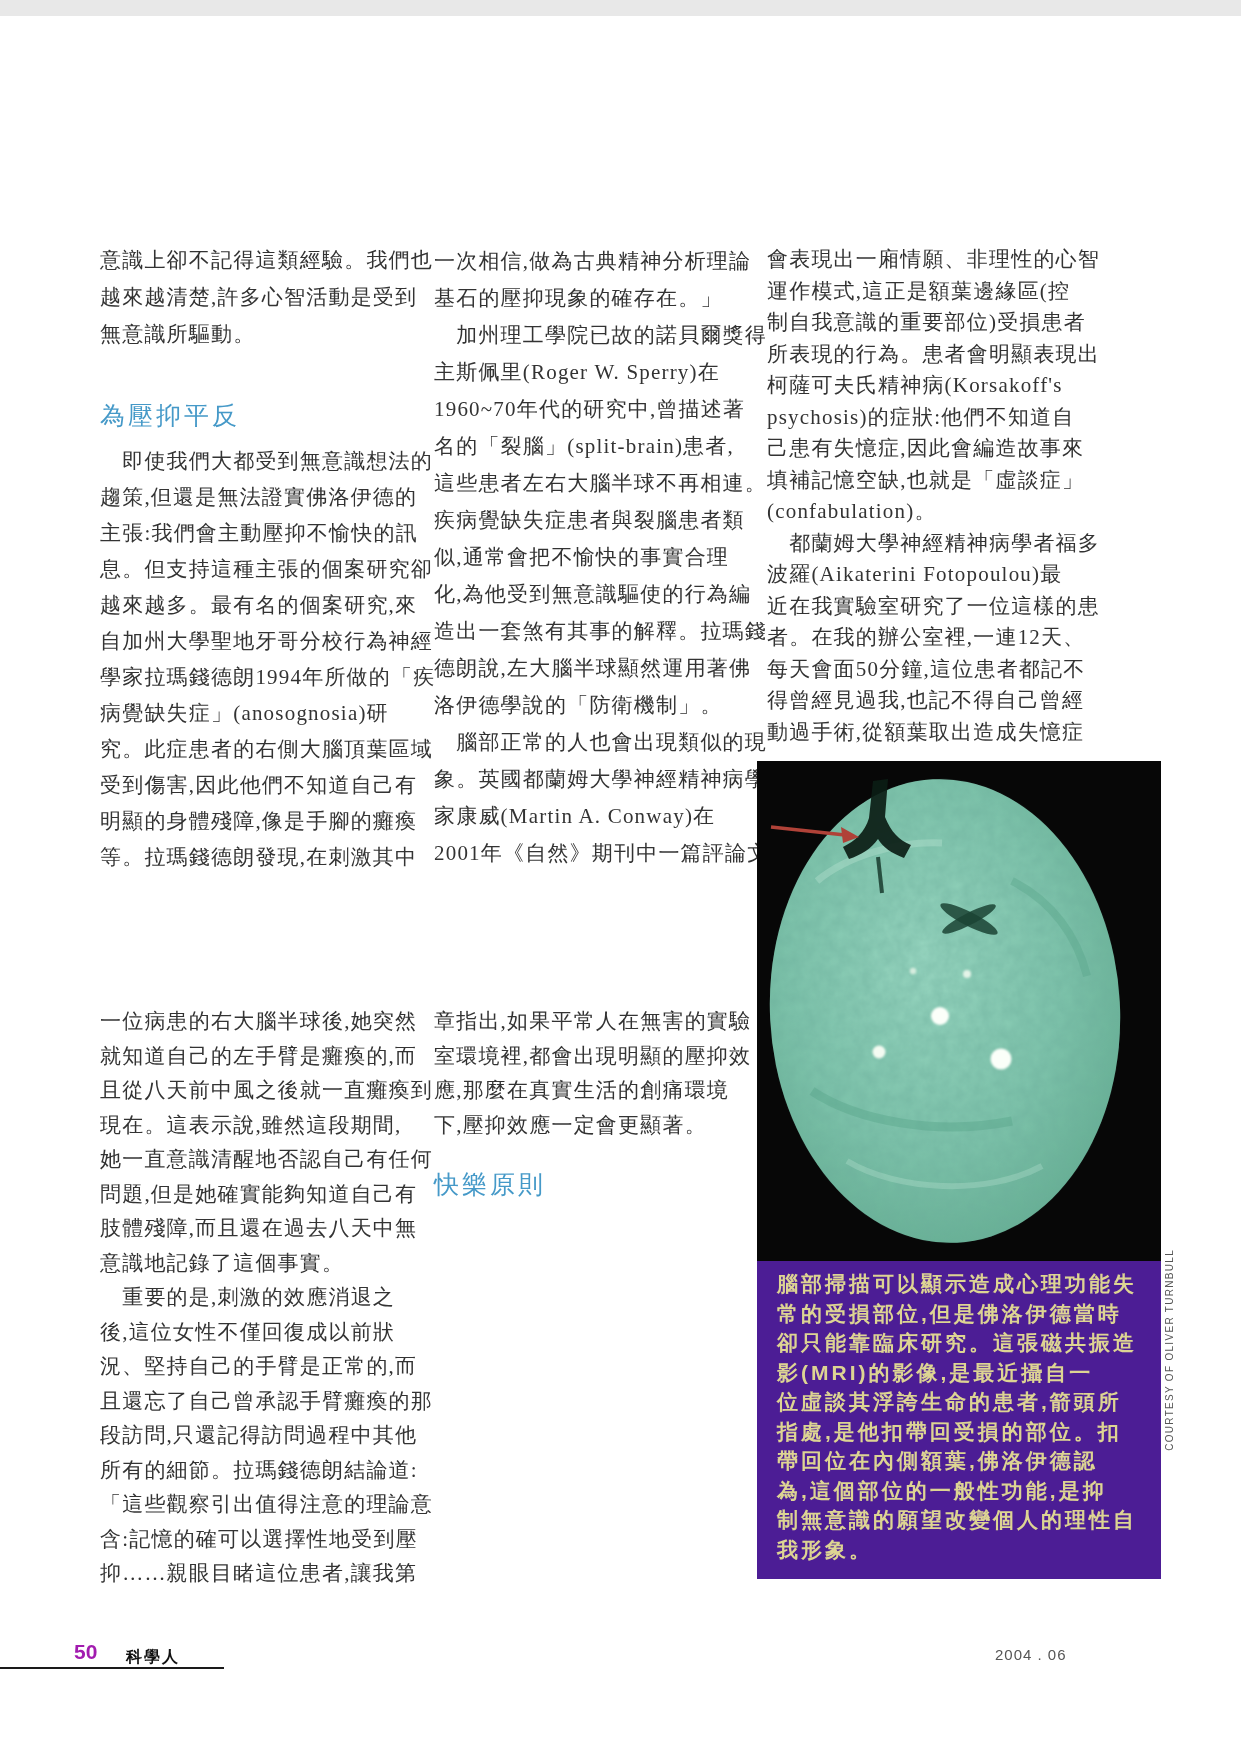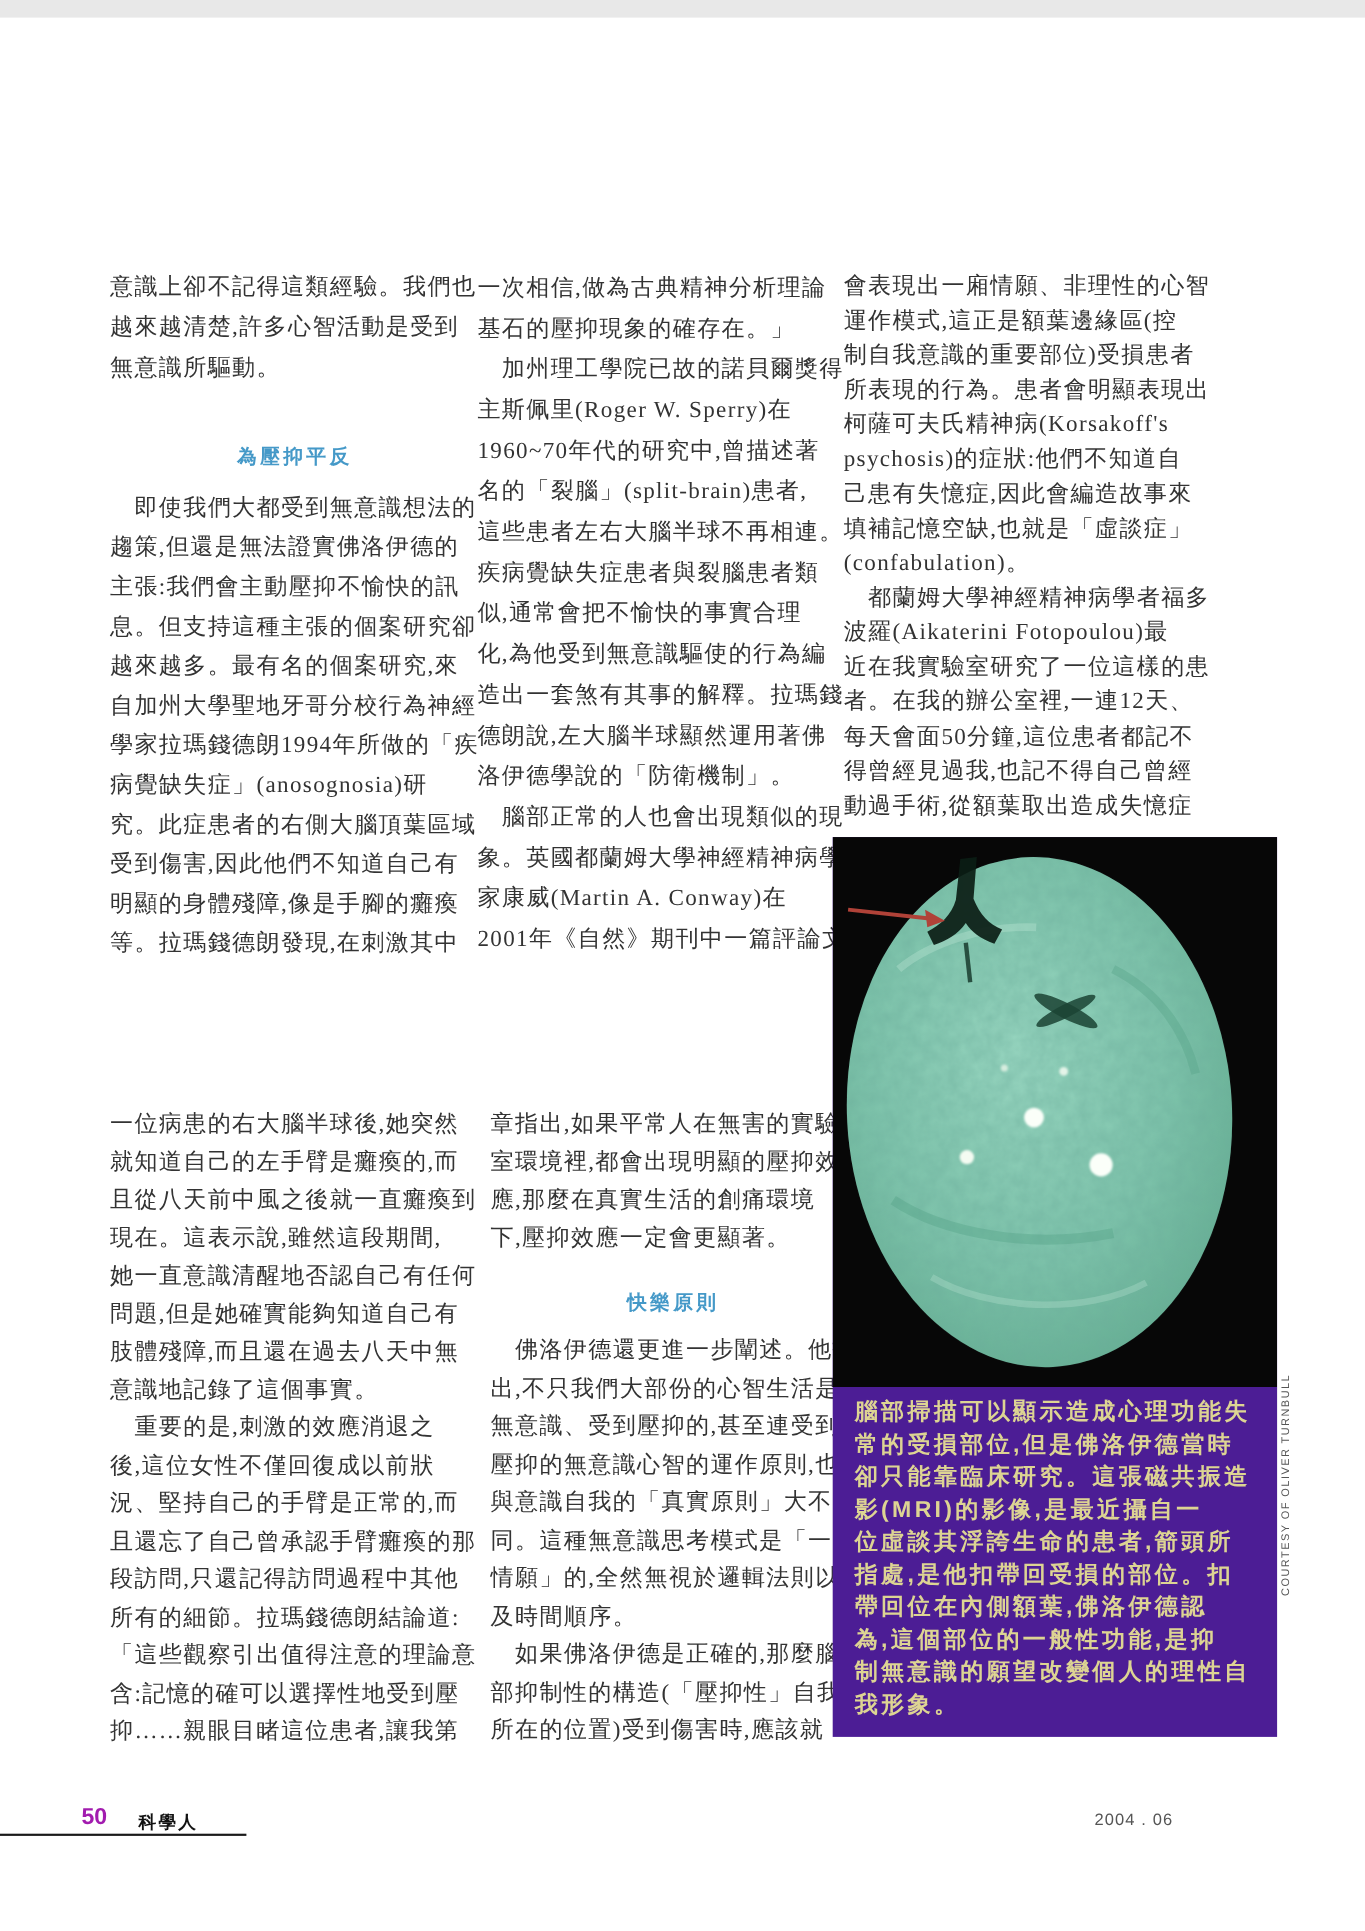"為壓抑平反" .section-heading { font-size: 18px -> 25px; font-weight: bold -> normal; text-align: center -> none }
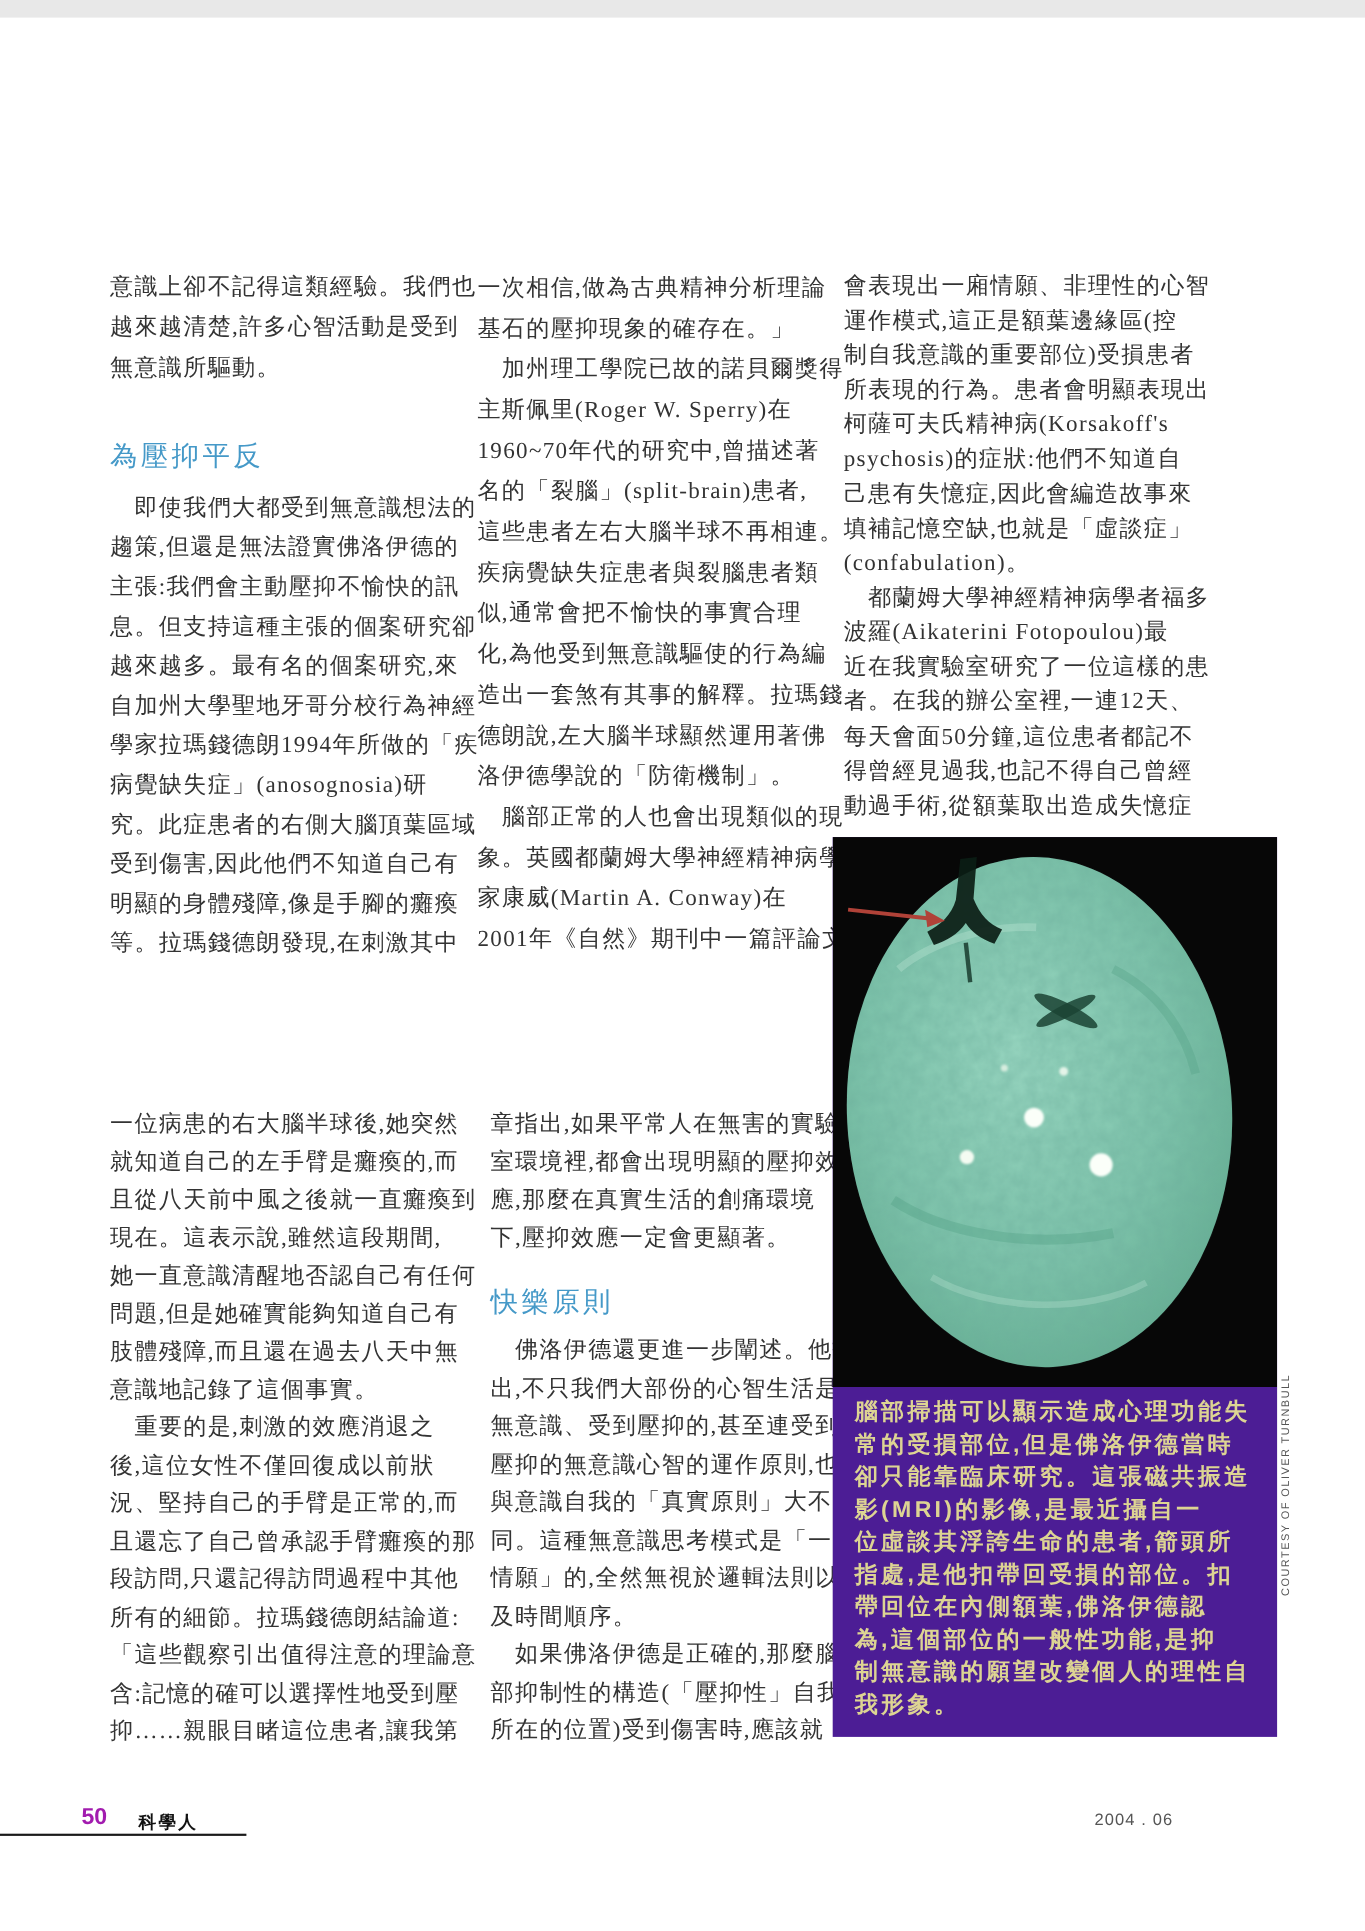"章指出,如果平常人在無害的實驗" .b-col2 { left: 446px -> 434px }
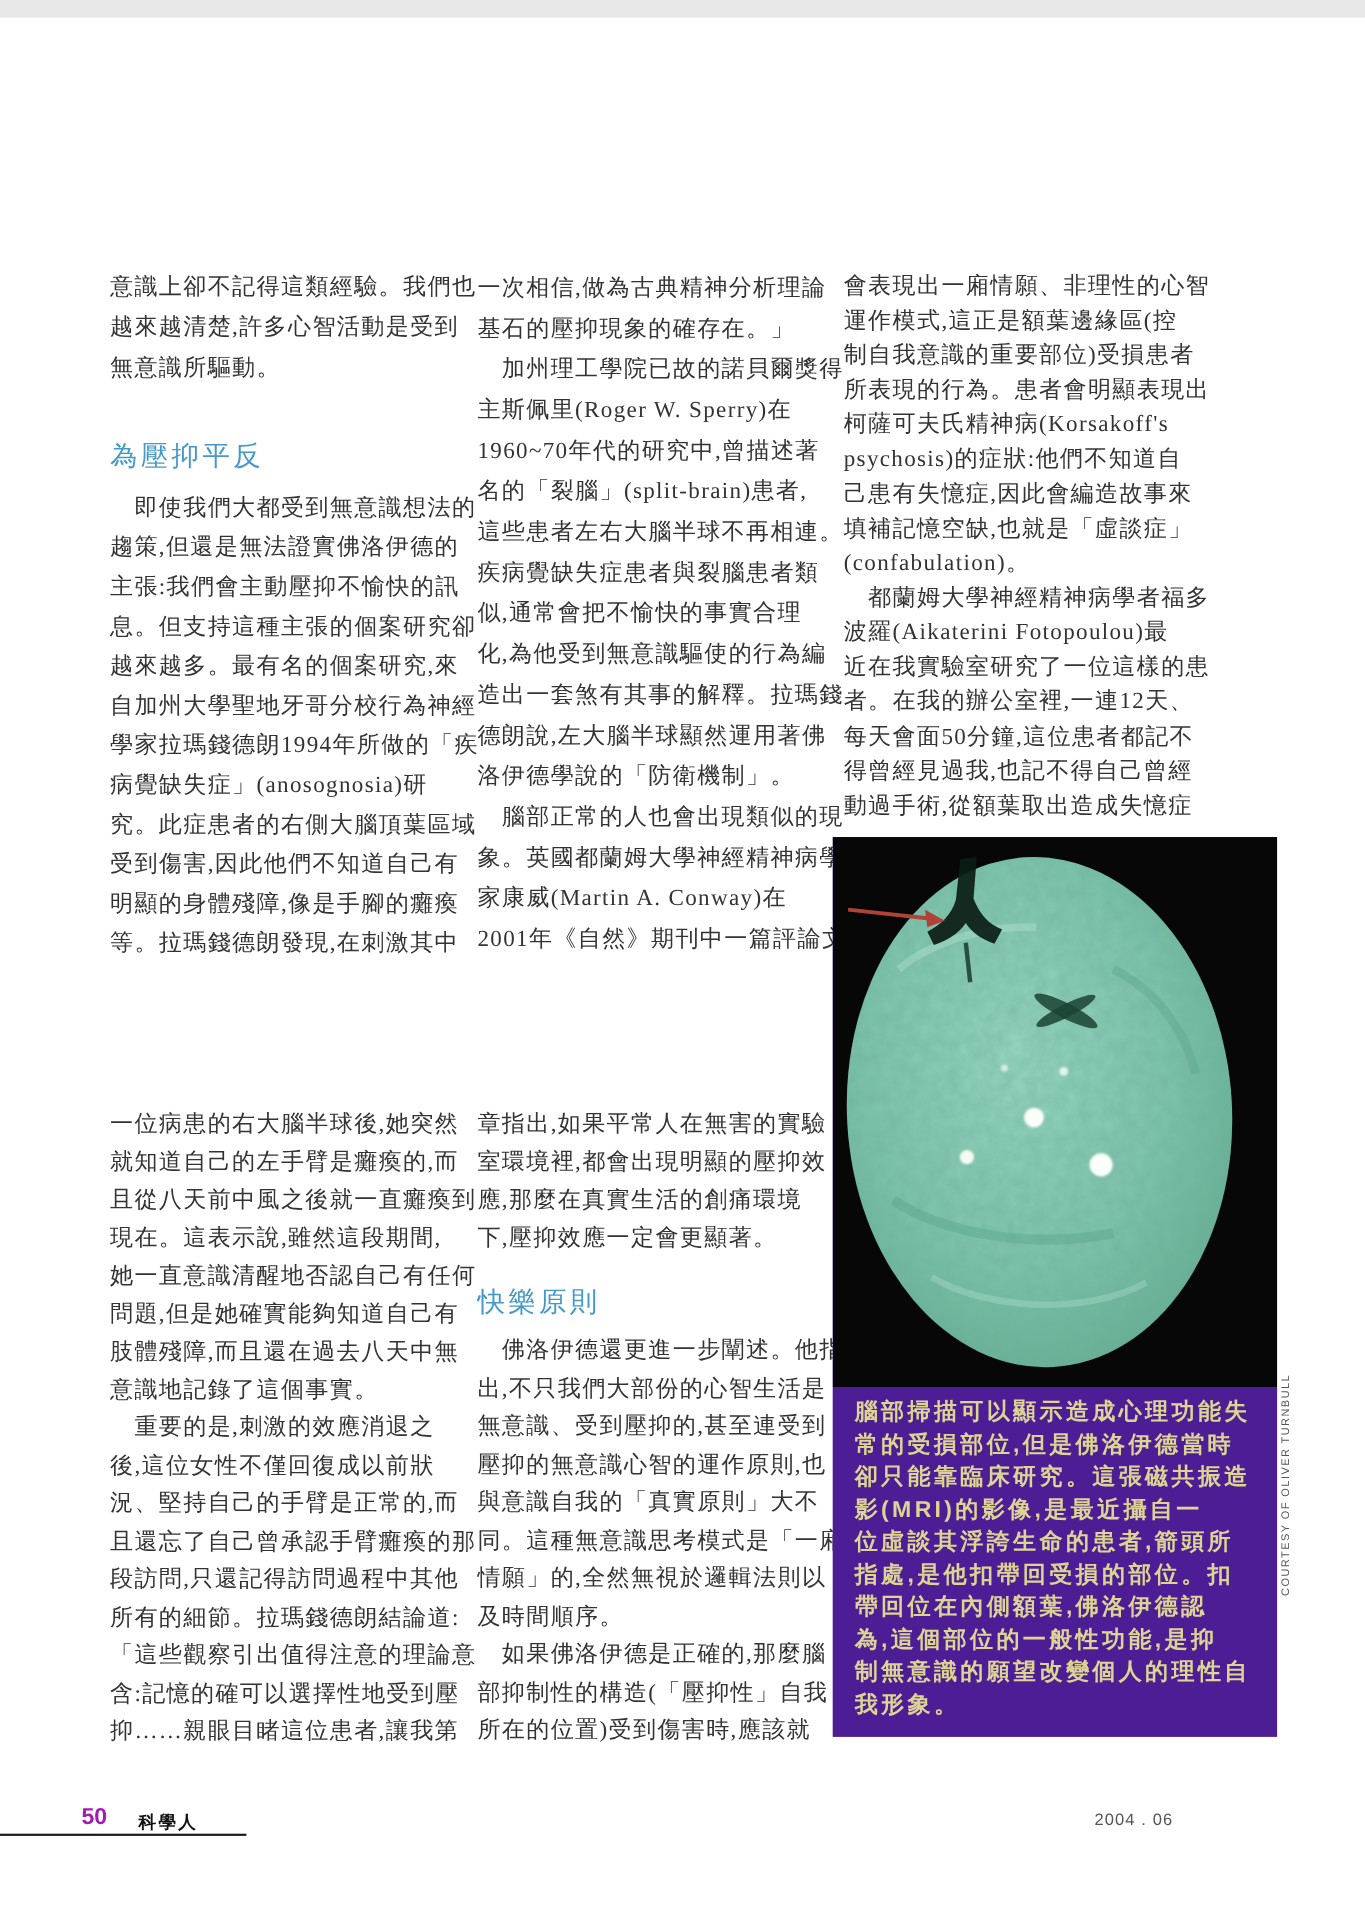"佛洛伊德還更進一步闡述。他指" div { html: <div> 佛洛伊德還更進一步闡述。他指<br>出,不只我們大部份的心智生活是<br>無意識、受到壓抑的,甚至連受到<br>壓抑的無意識心智的運作原則,也<br>與意識自我的「真實原則」大不<br>同。這種無意識思考模式是「一廂<br>情願」的,全然無視於邏輯法則以<br>及時間順序。<br> 如果佛洛伊德是正確的,那麼腦<br>部抑制性的構造(「壓抑性」自我<br>所在的位置)受到傷害時,應該就</div> -> none }
